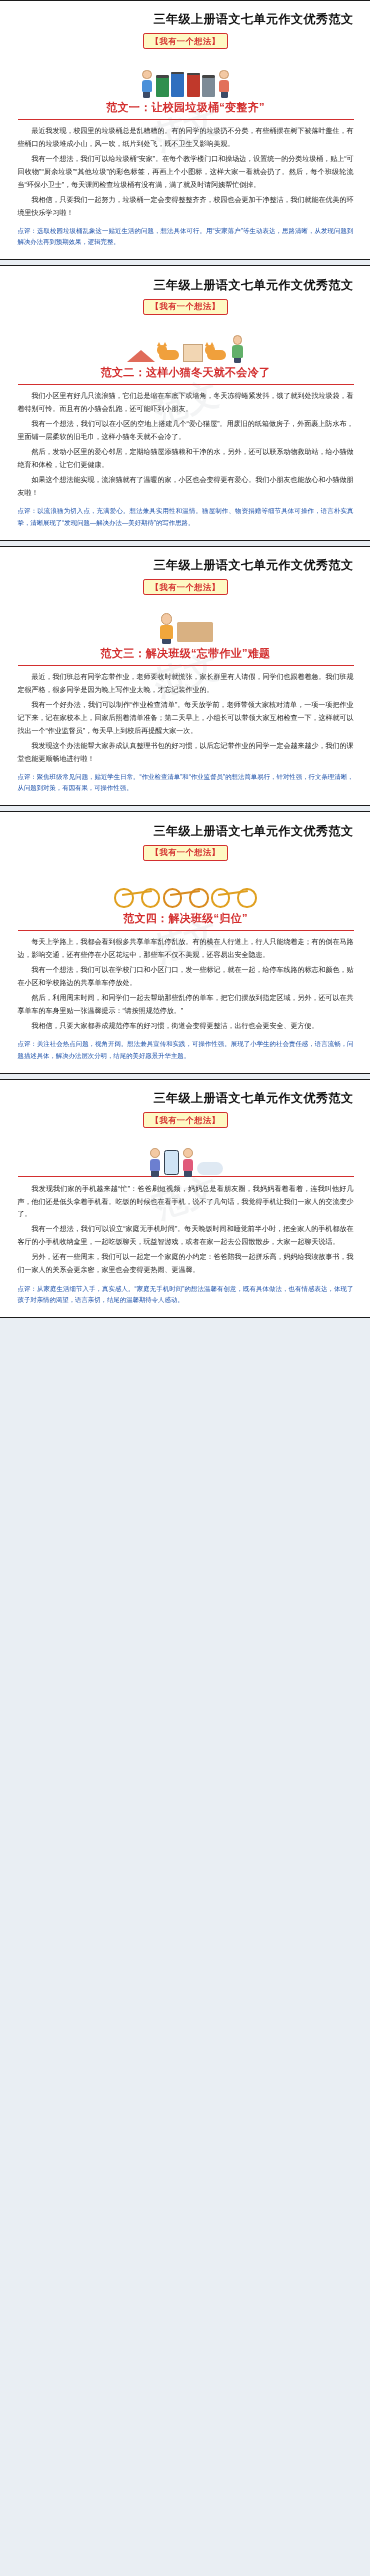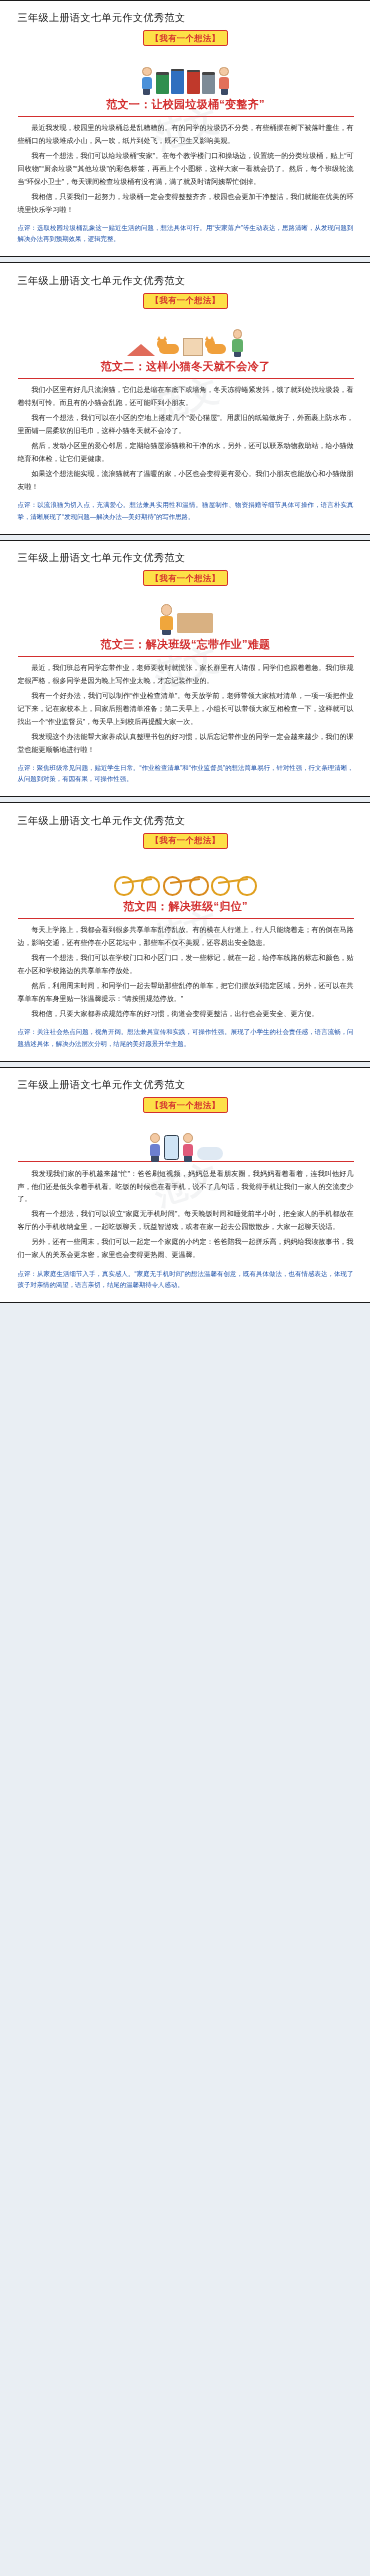"三年级上册语文七单元作文优秀范文" .doc-title { font-size: 10px -> 12px; font-weight: normal -> bold; text-align: left -> right }
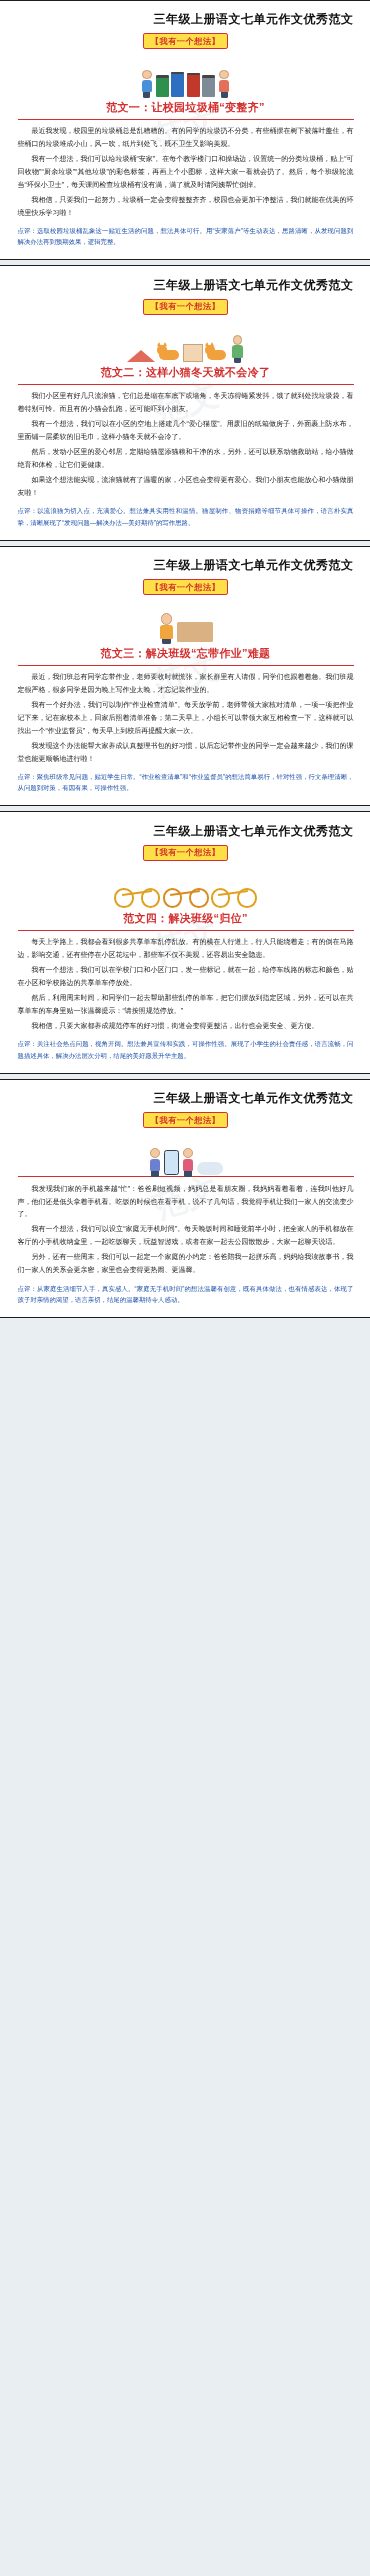"【我有一个想法】" .badge { background: #fde047 -> #fef9c3 }
